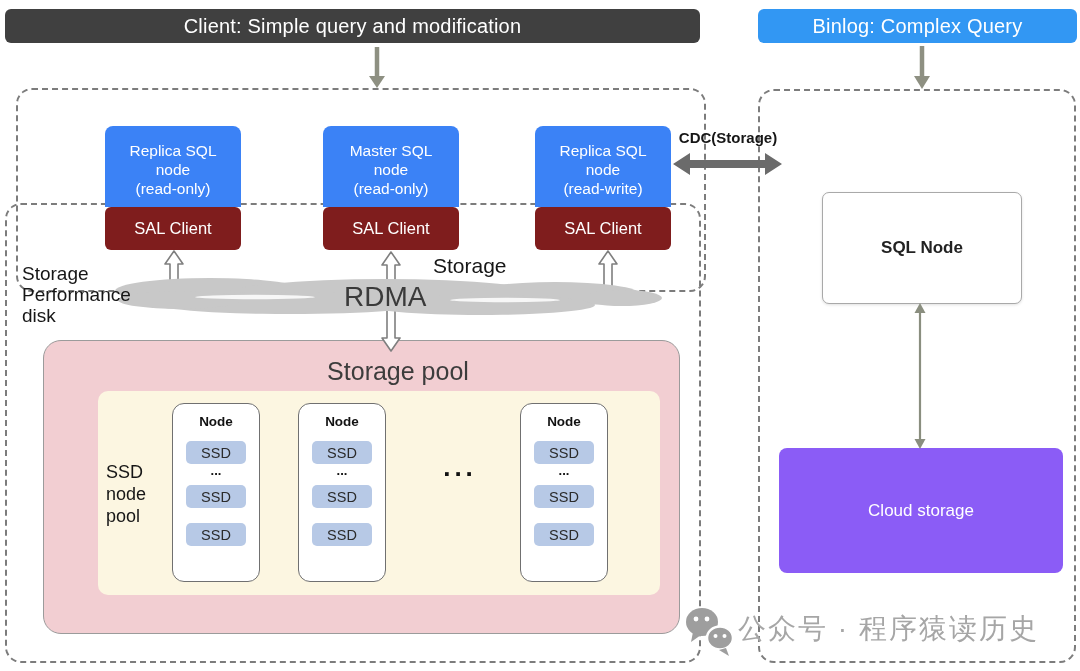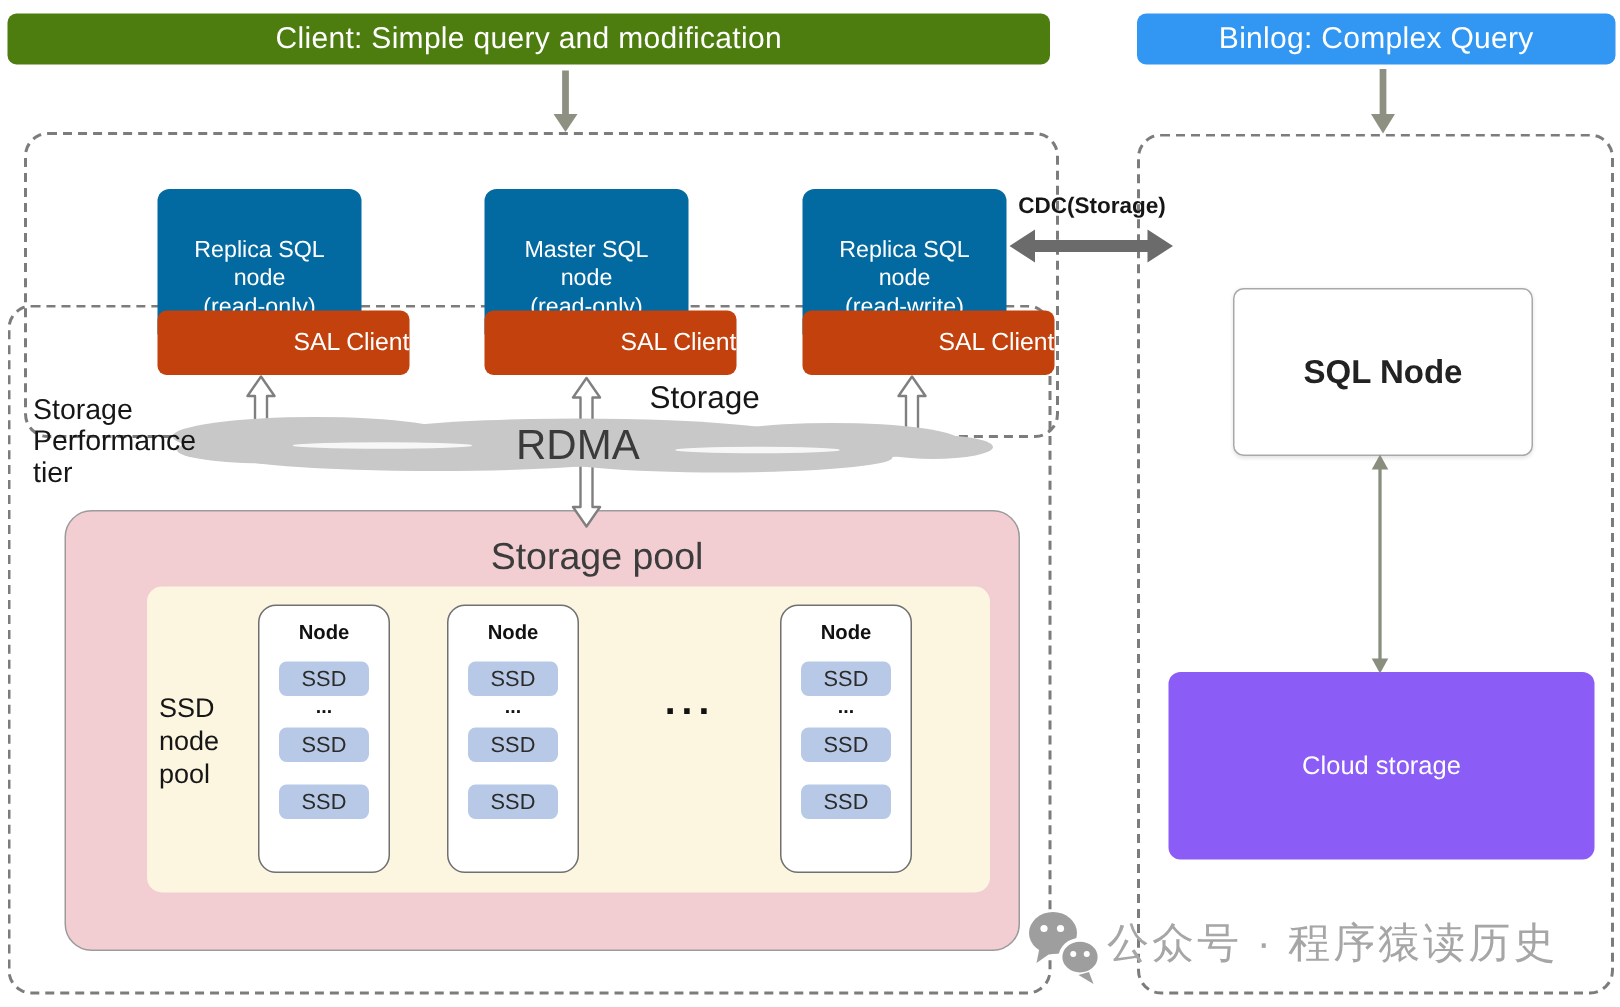"Client: Simple query and modification" div.banner { background: #4d7c0f -> #404040 }
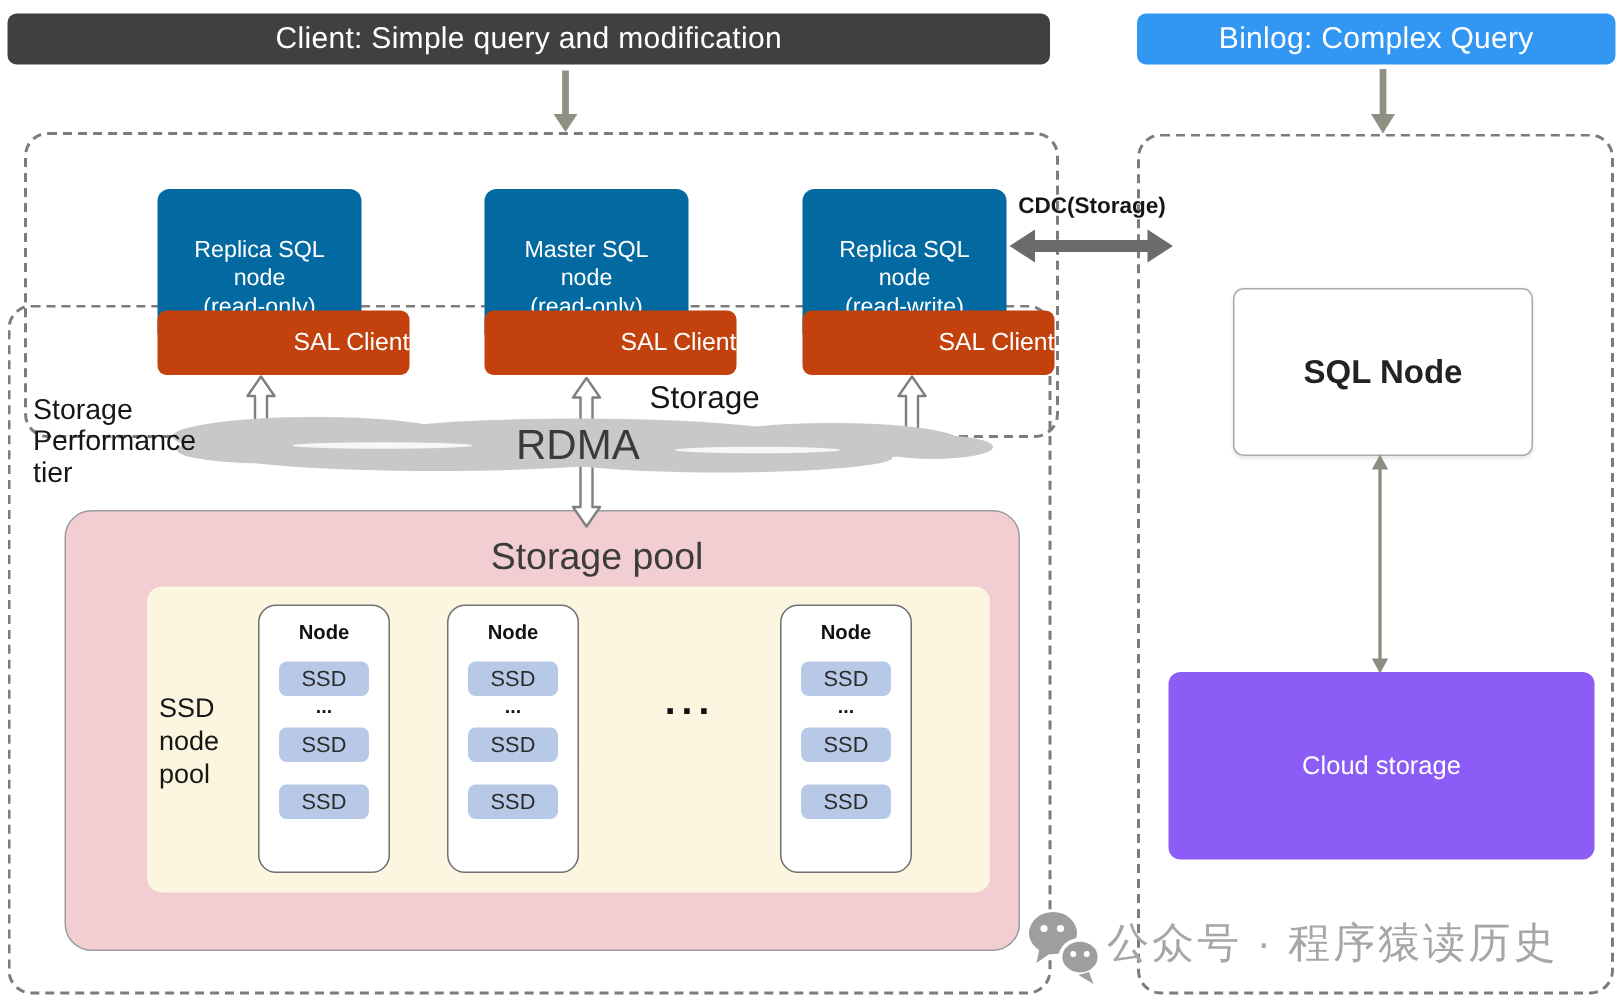"Replica SQL" .stack-gray { background: #0369a1 -> #3b82f6; padding-top: 31px -> 15px }
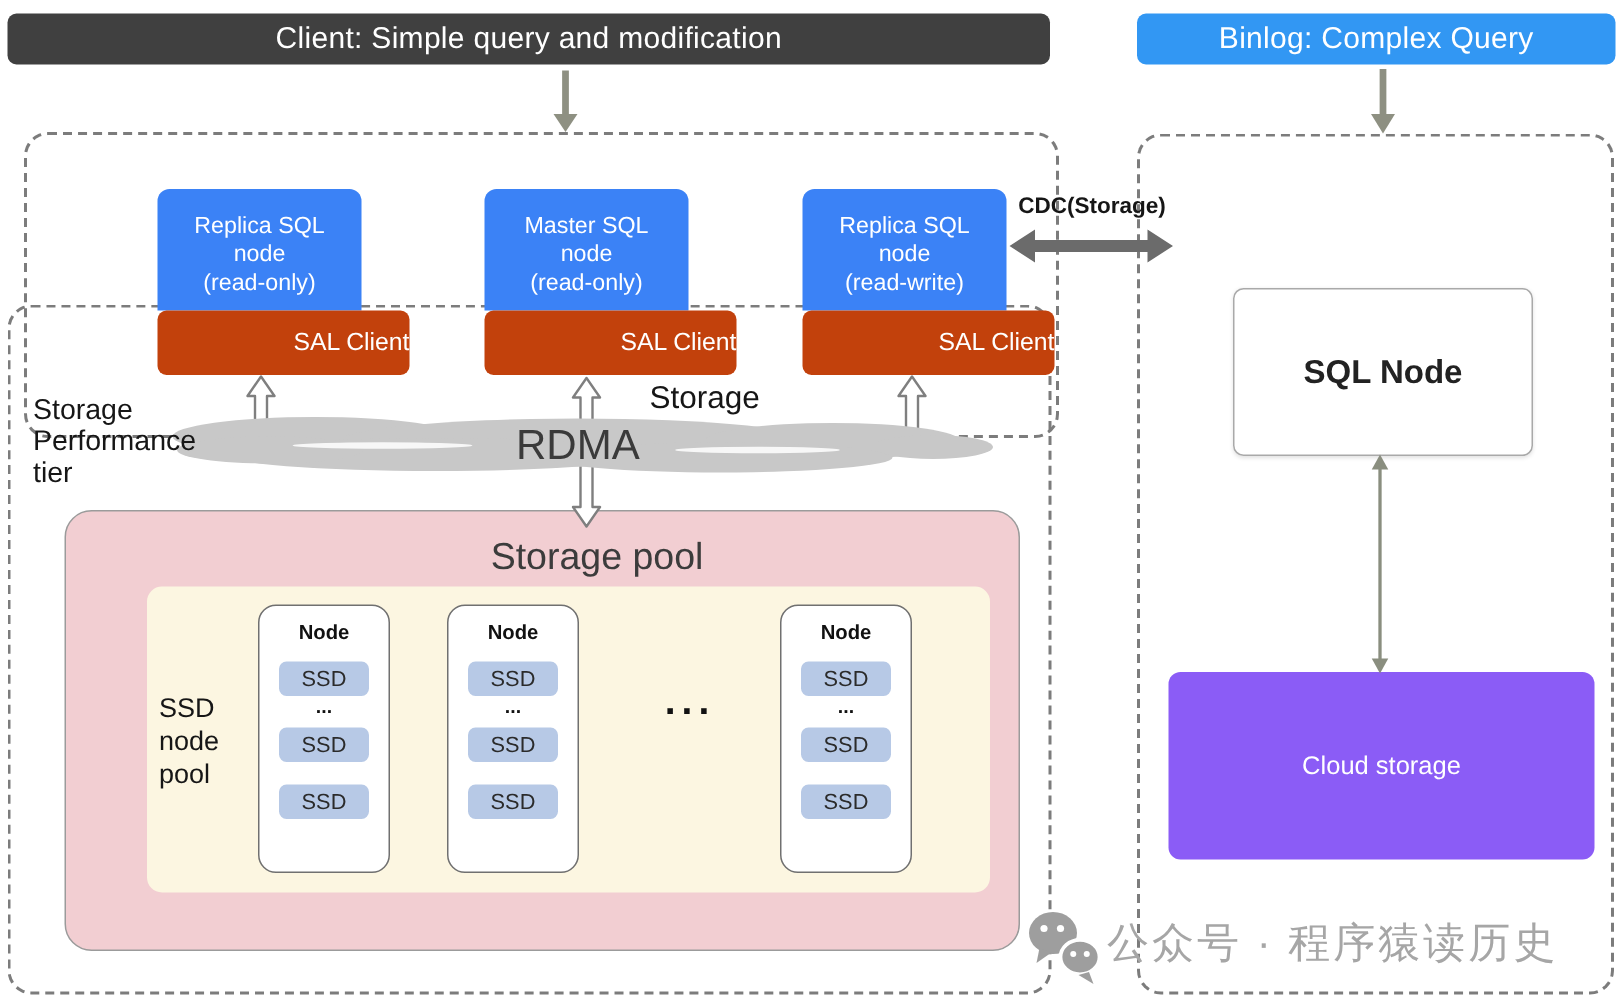"SAL Client" .stack-green { background: #c2410c -> #7f1d1d; padding-left: 32px -> none; text-align: right -> center }
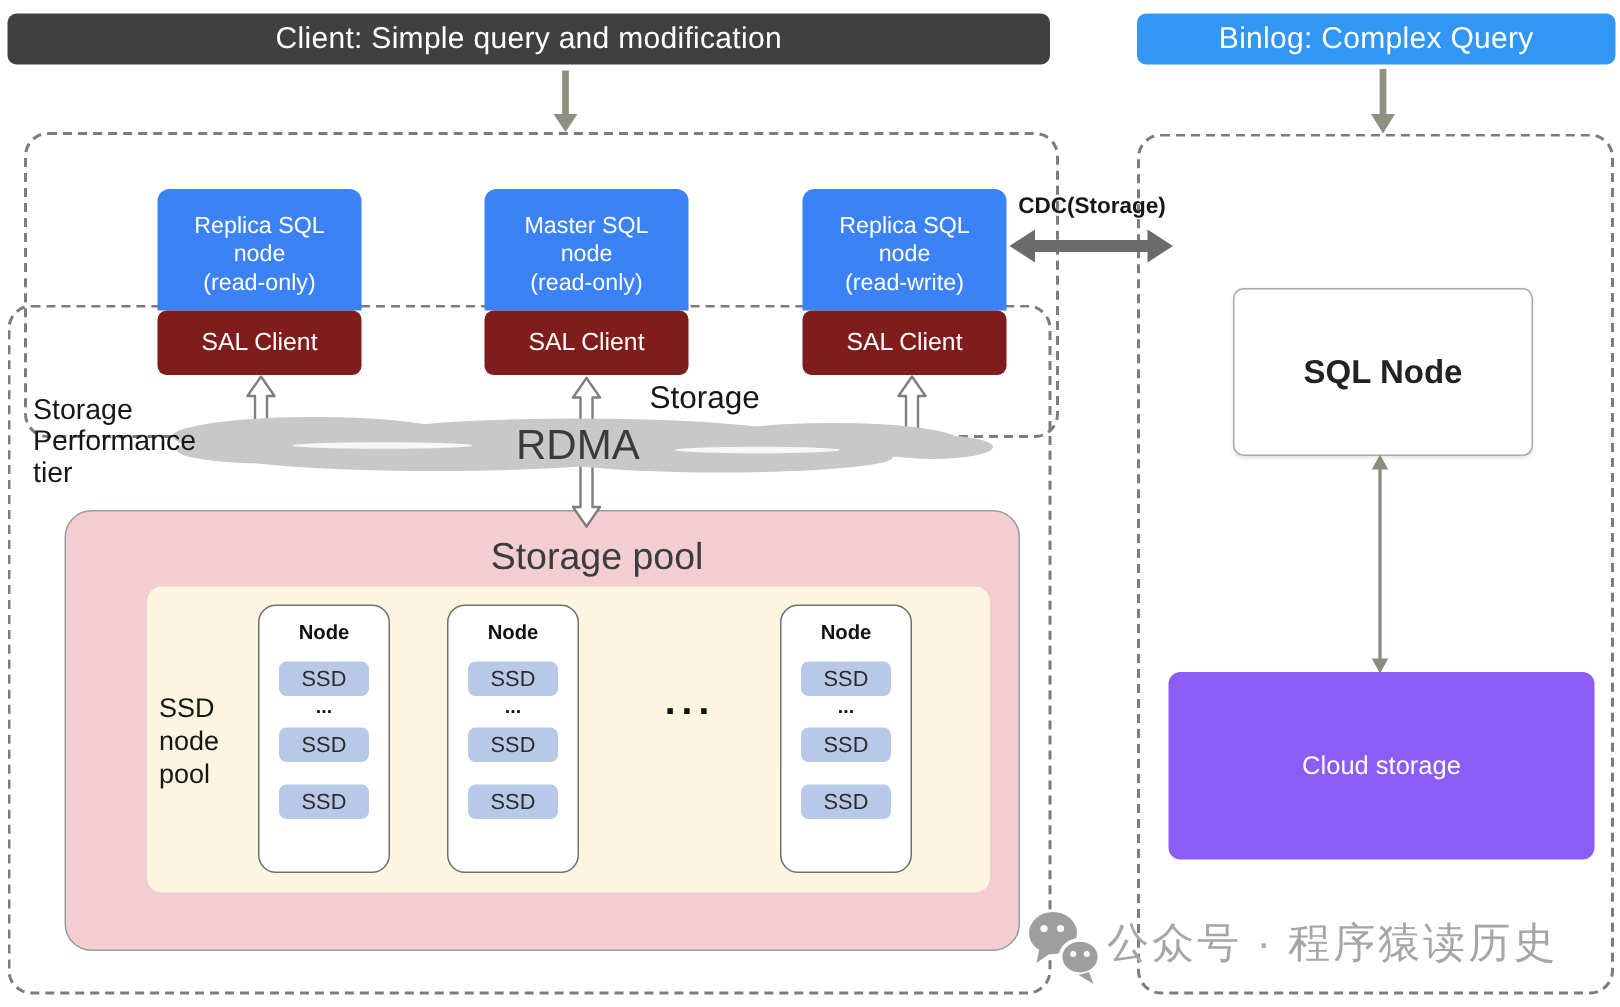"SQL Node" .whitebox { font-size: 22px -> 17px }
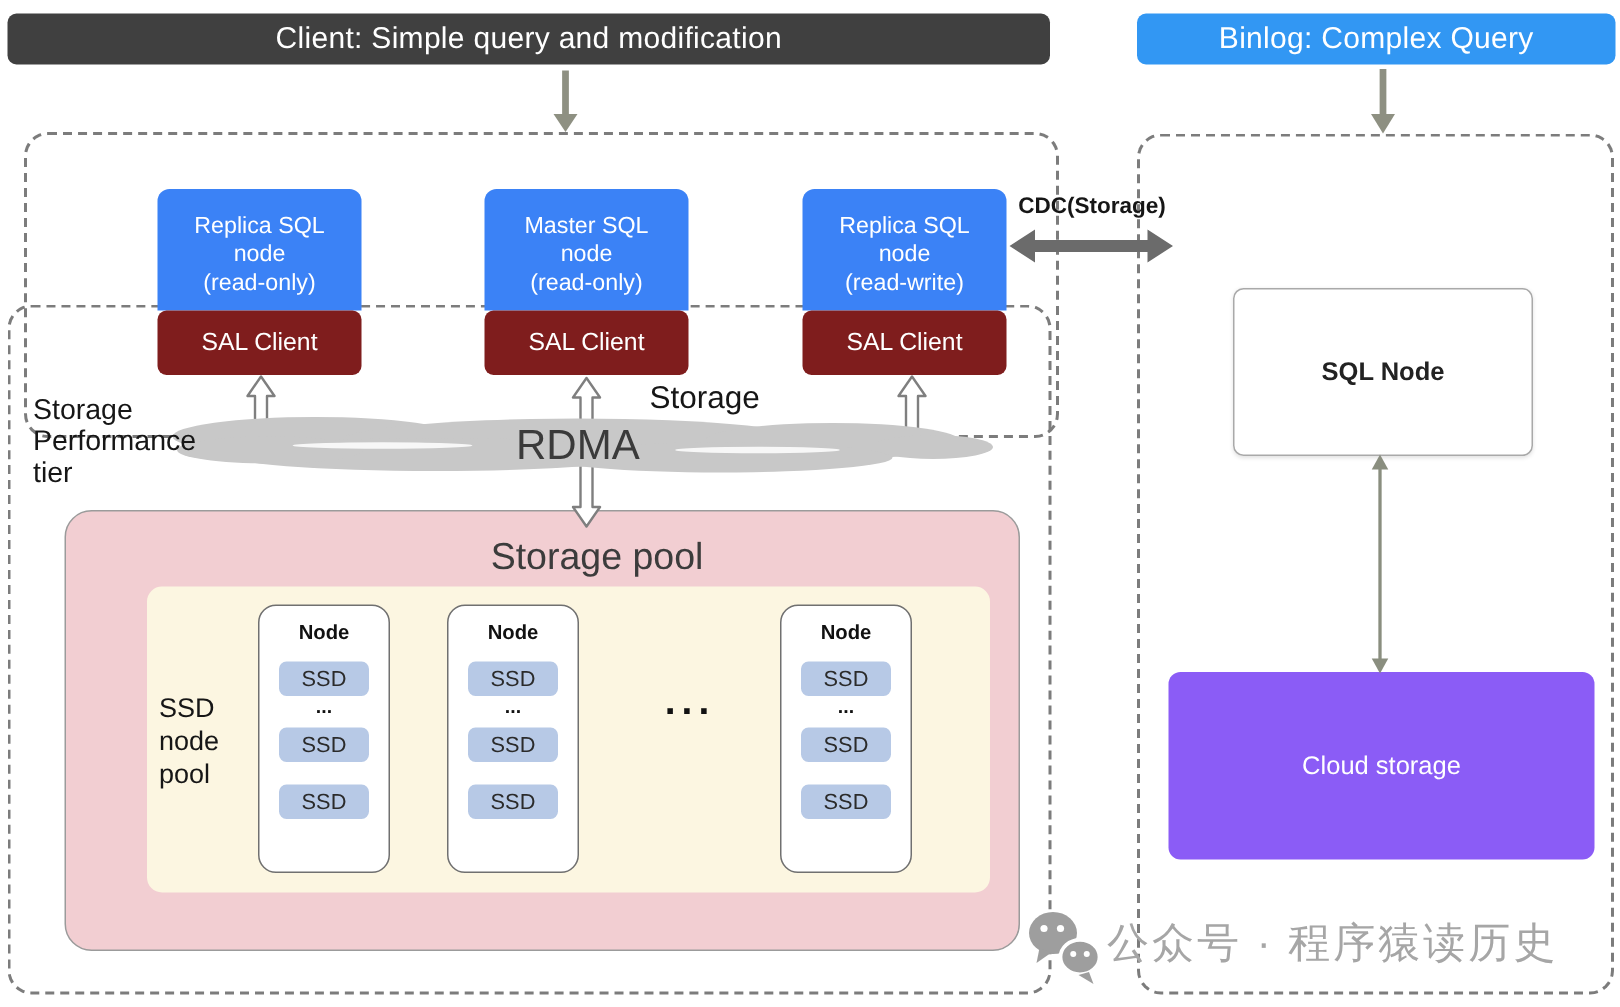"tier" div { text: tier -> disk }
